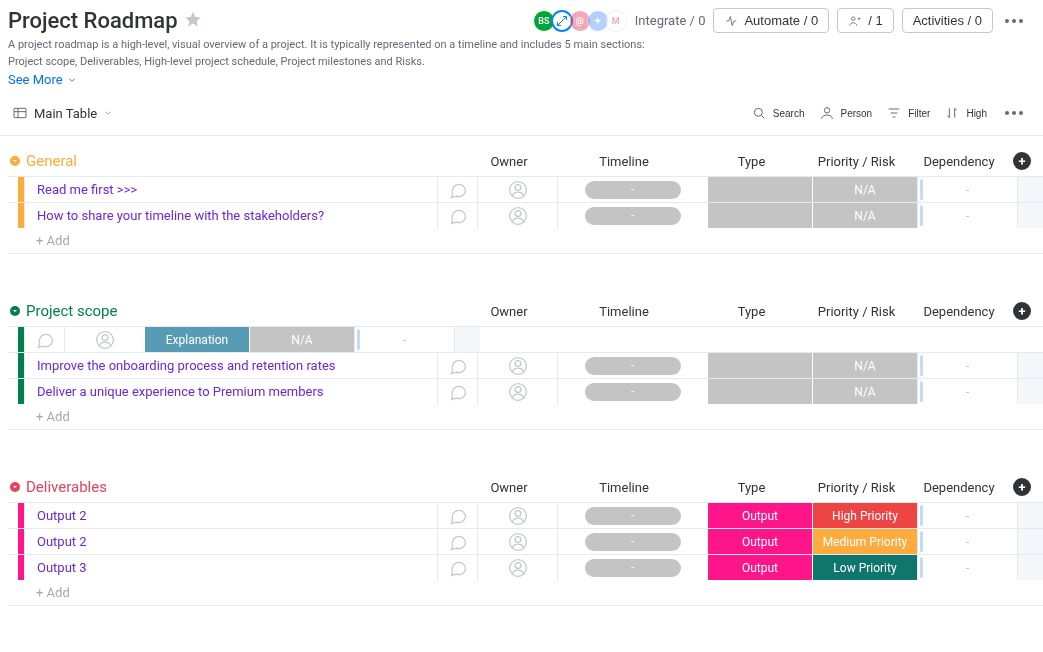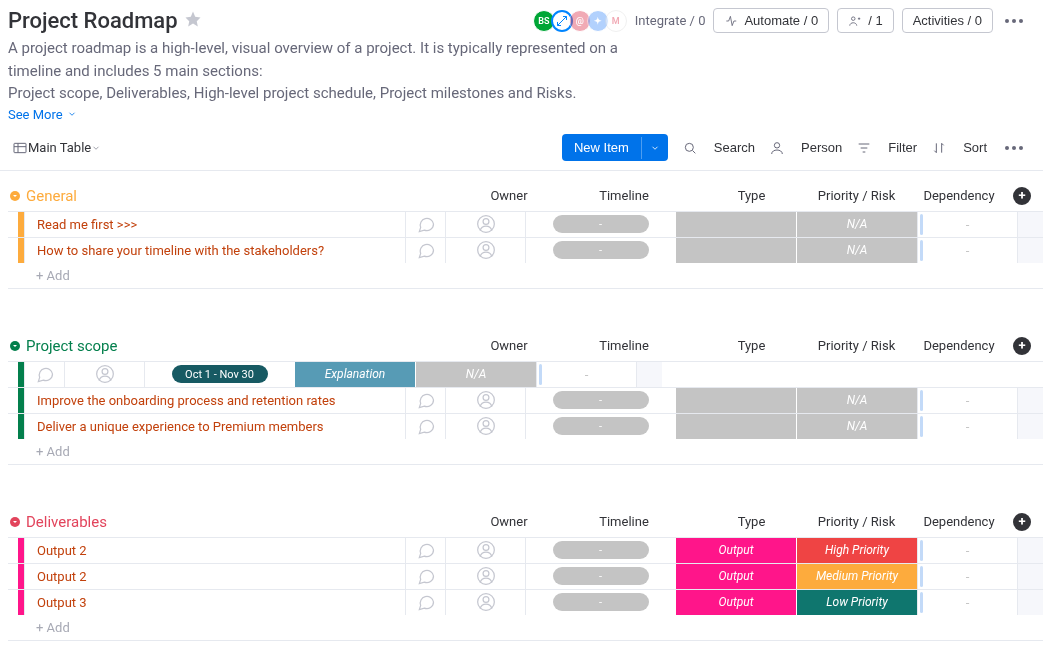"A project roadmap is a" .desc { font-size: 15px -> 11px }
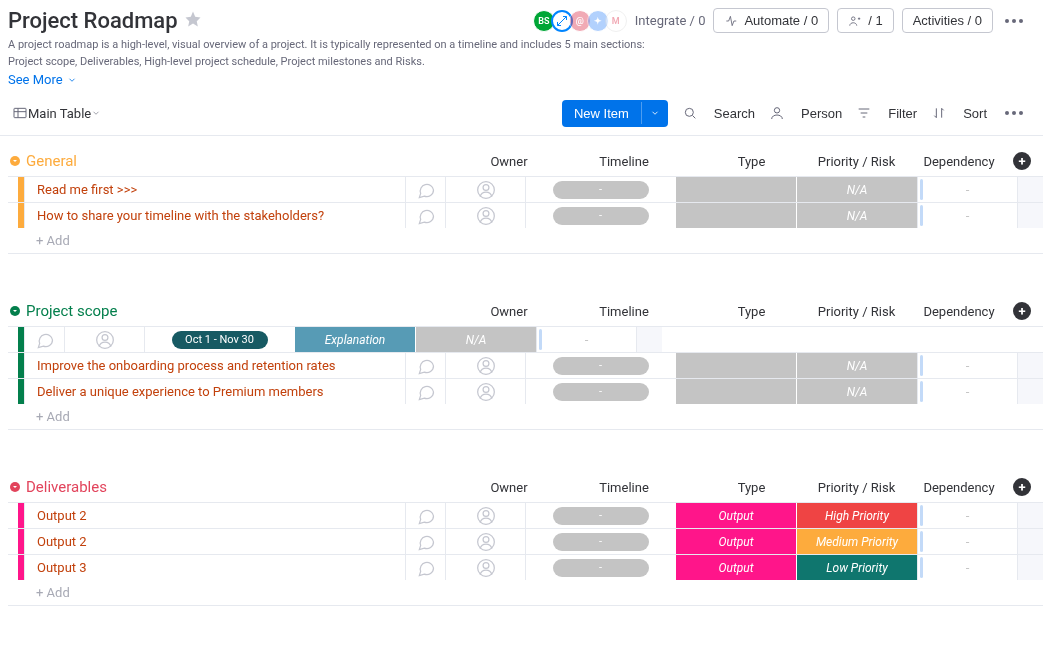"Main Table" .view-tab { gap: none -> 6px }
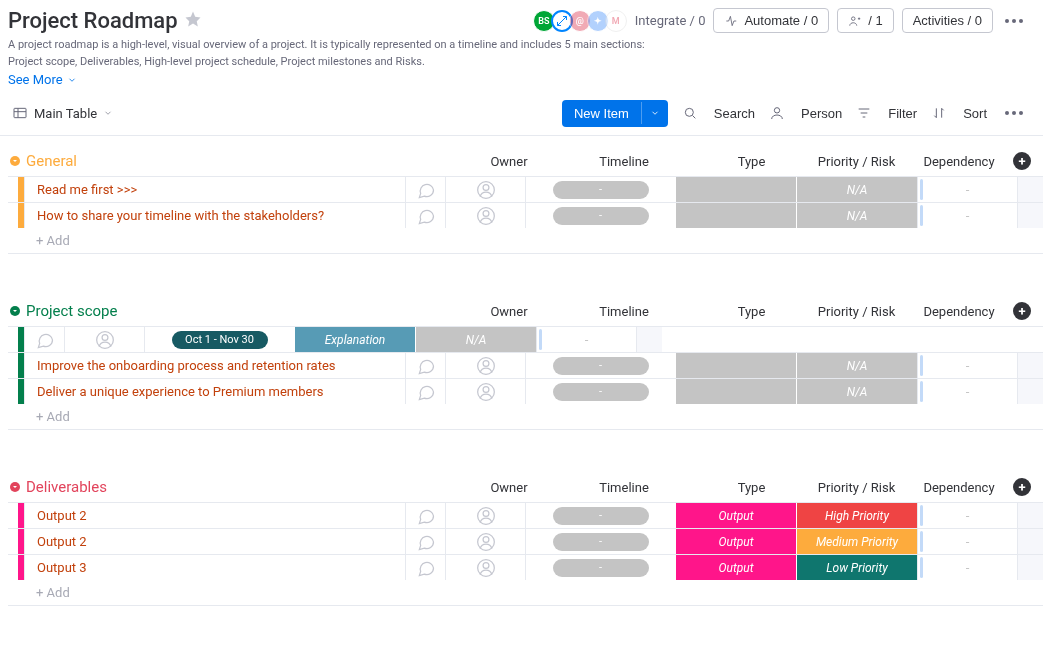"New Item" button.new-item { html: <button> <span>New Item</span> <span> <svg> <polyline></polyline> </svg> </span> </button> -> none }
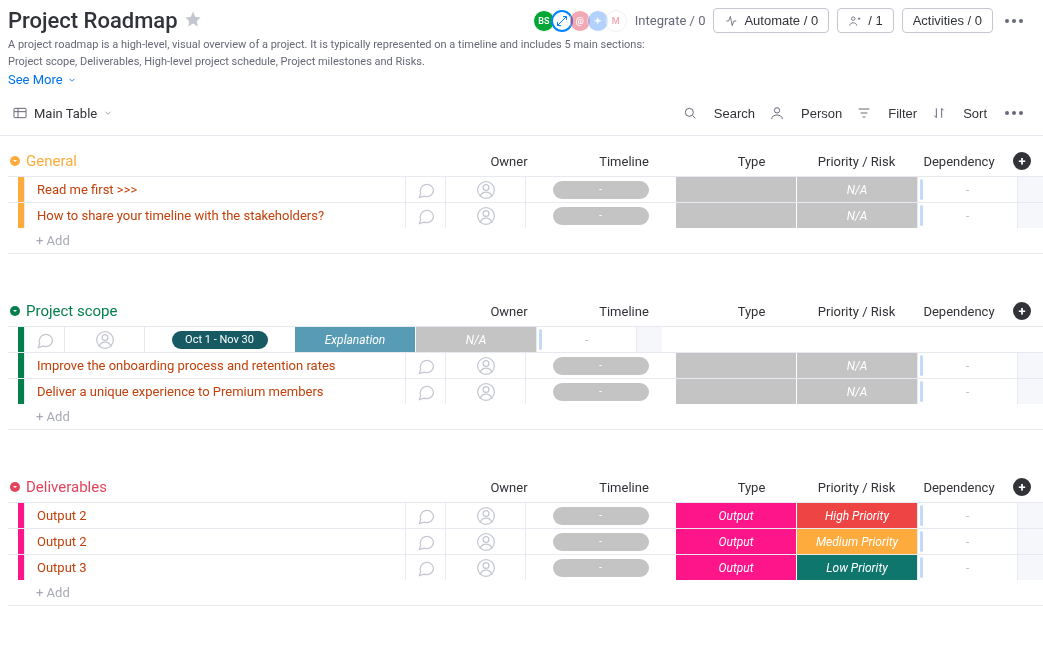"Search" .tbtn { font-size: 13px -> 10px; gap: 16px -> 6px }
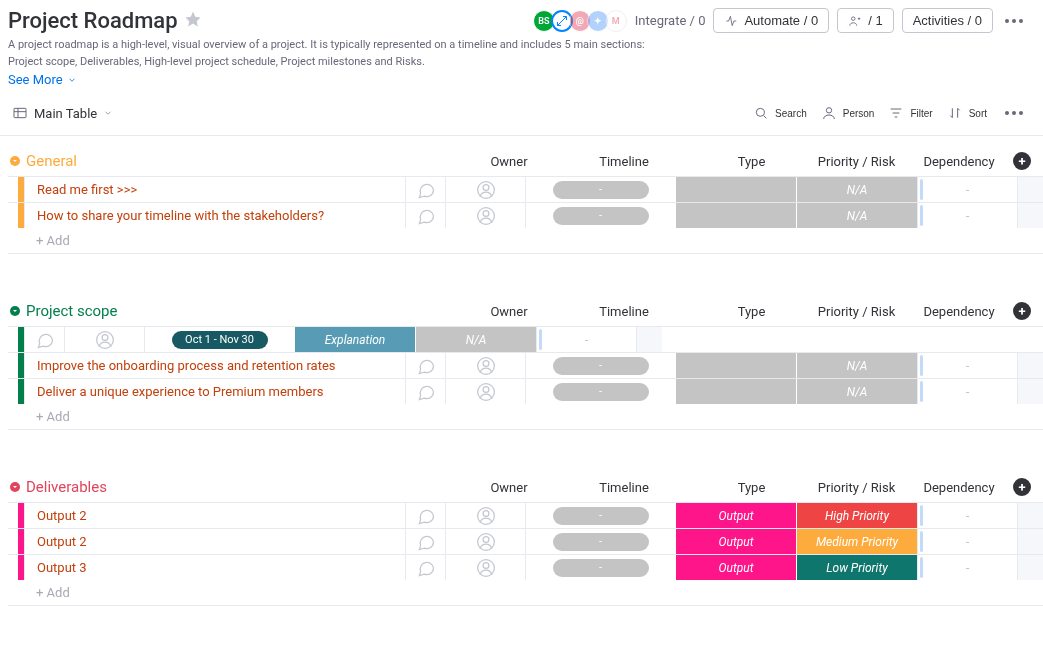"Sort" span { text: Sort -> High }
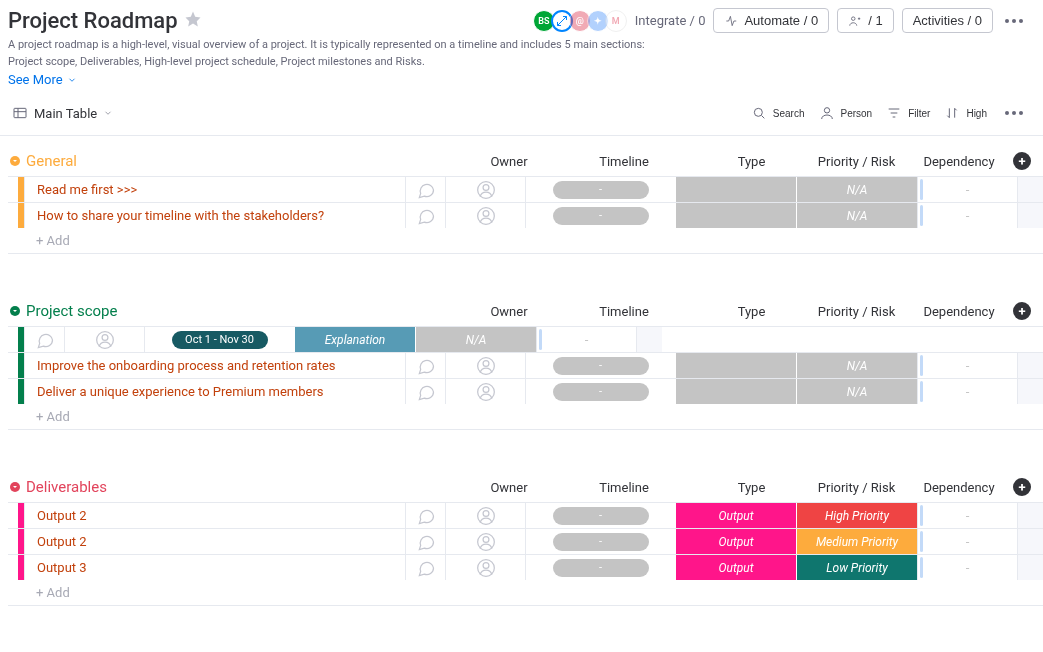"Read me first >>>" .rname { color: #c2410c -> #6d28d9 }
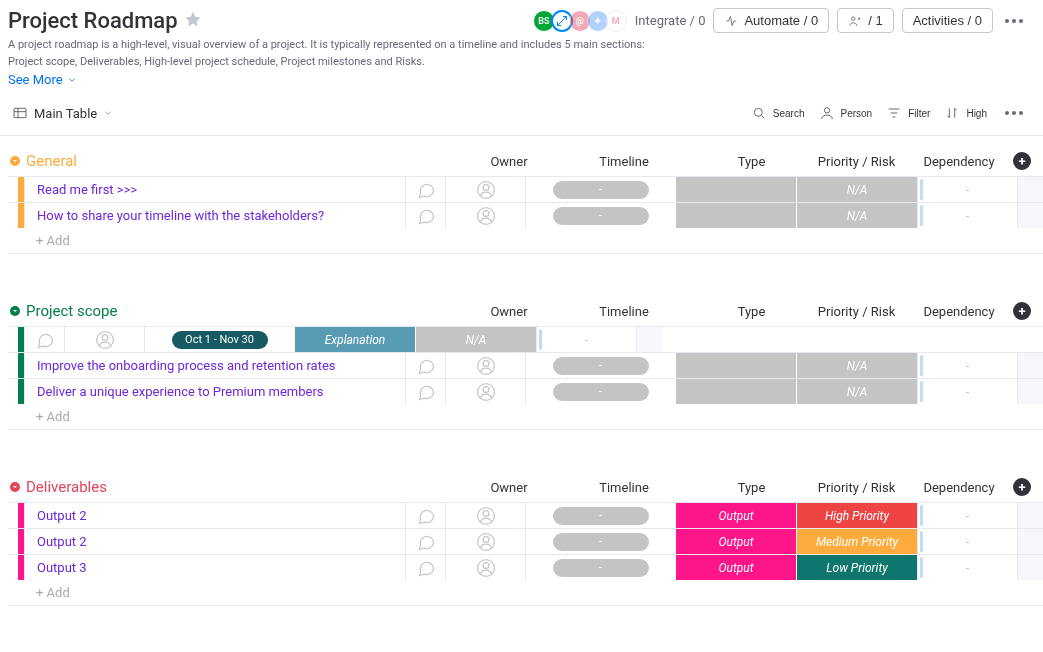"N/A" .status-cell { font-style: italic -> none; width: 121px -> 105px }
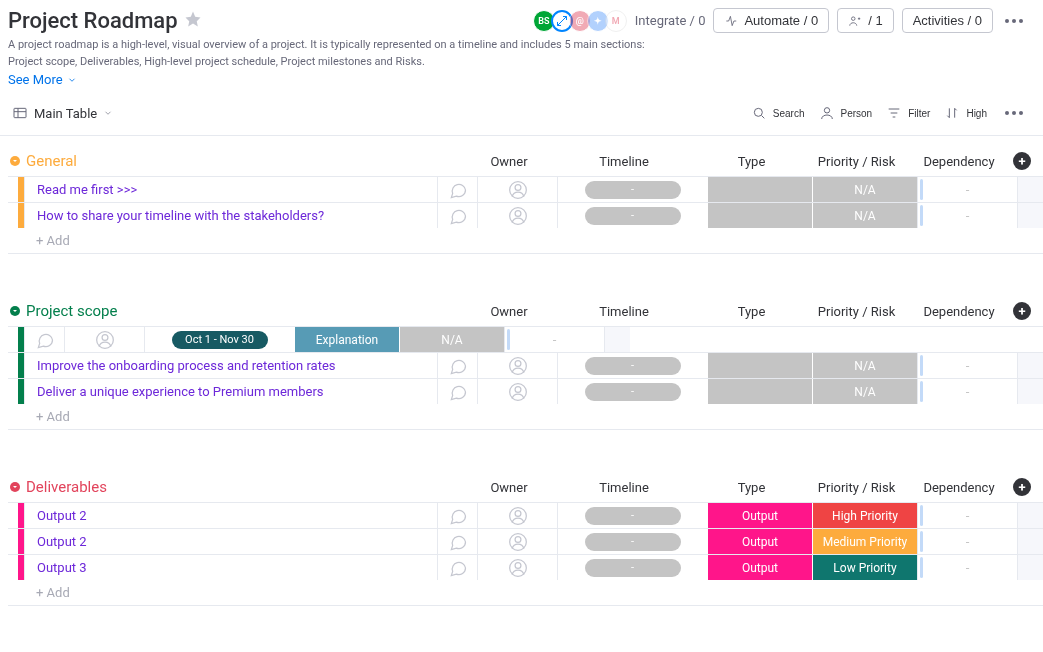"Oct 1 - Nov 30" div.timeline-cell { html: <div> <div>Oct 1 - Nov 30</div> </div> -> none }
